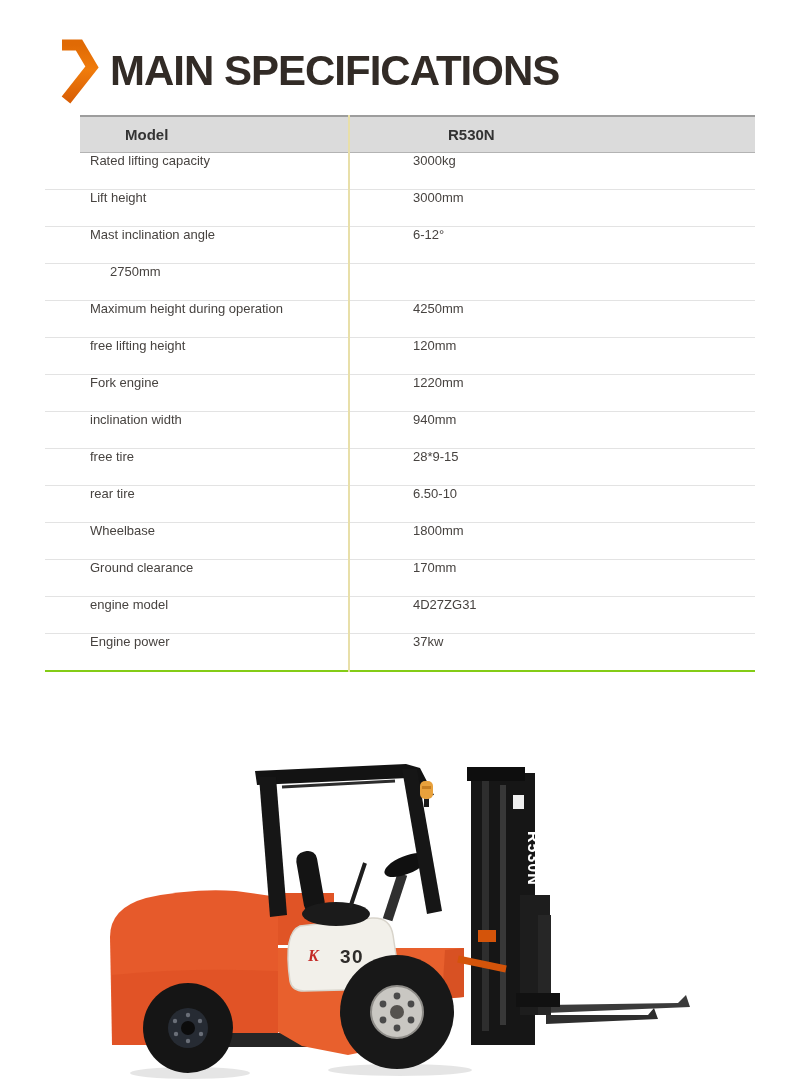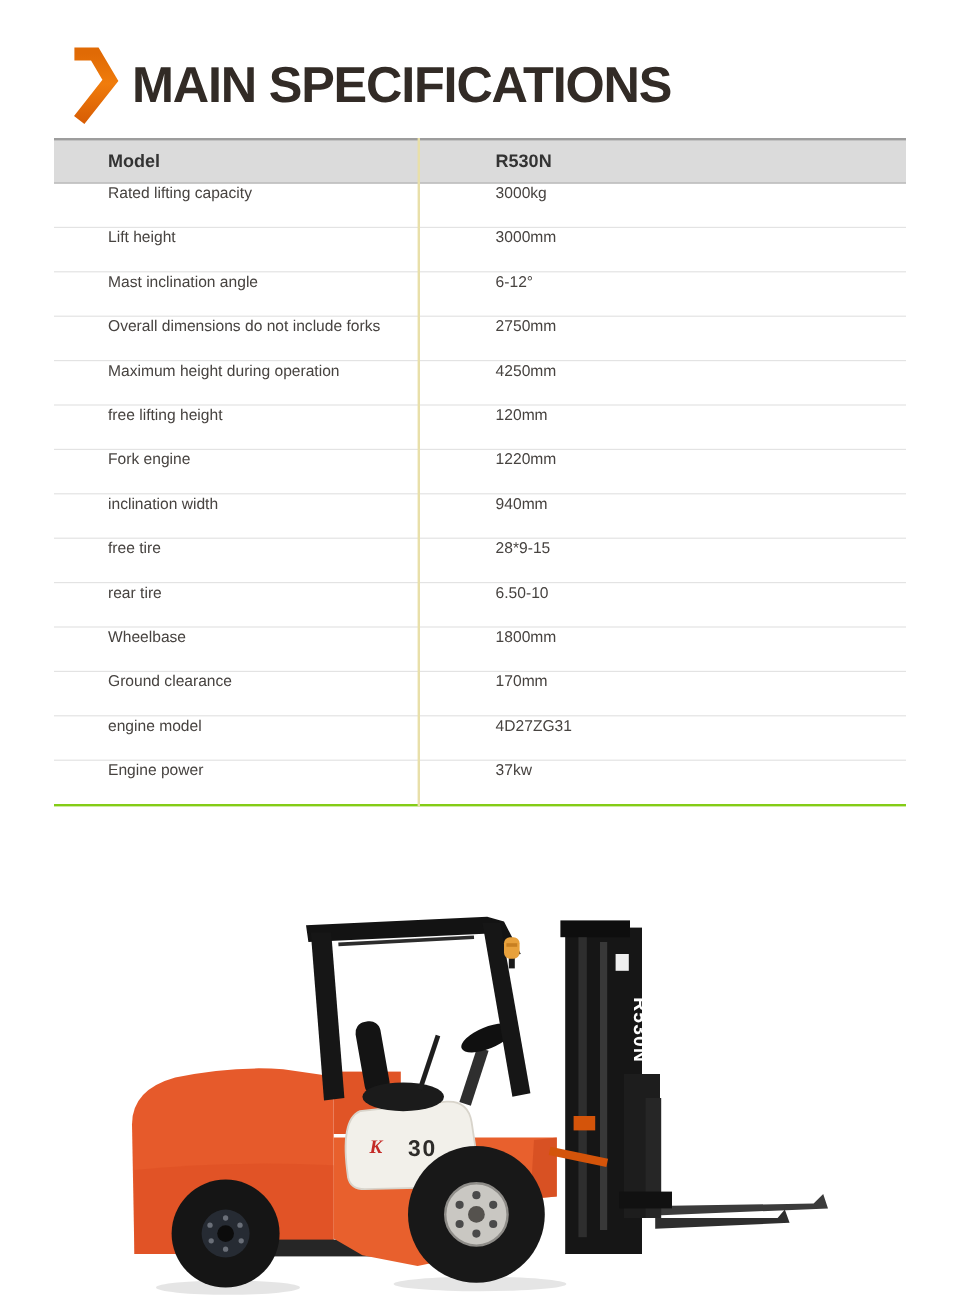"Model" .thead { margin-left: none -> 35px }
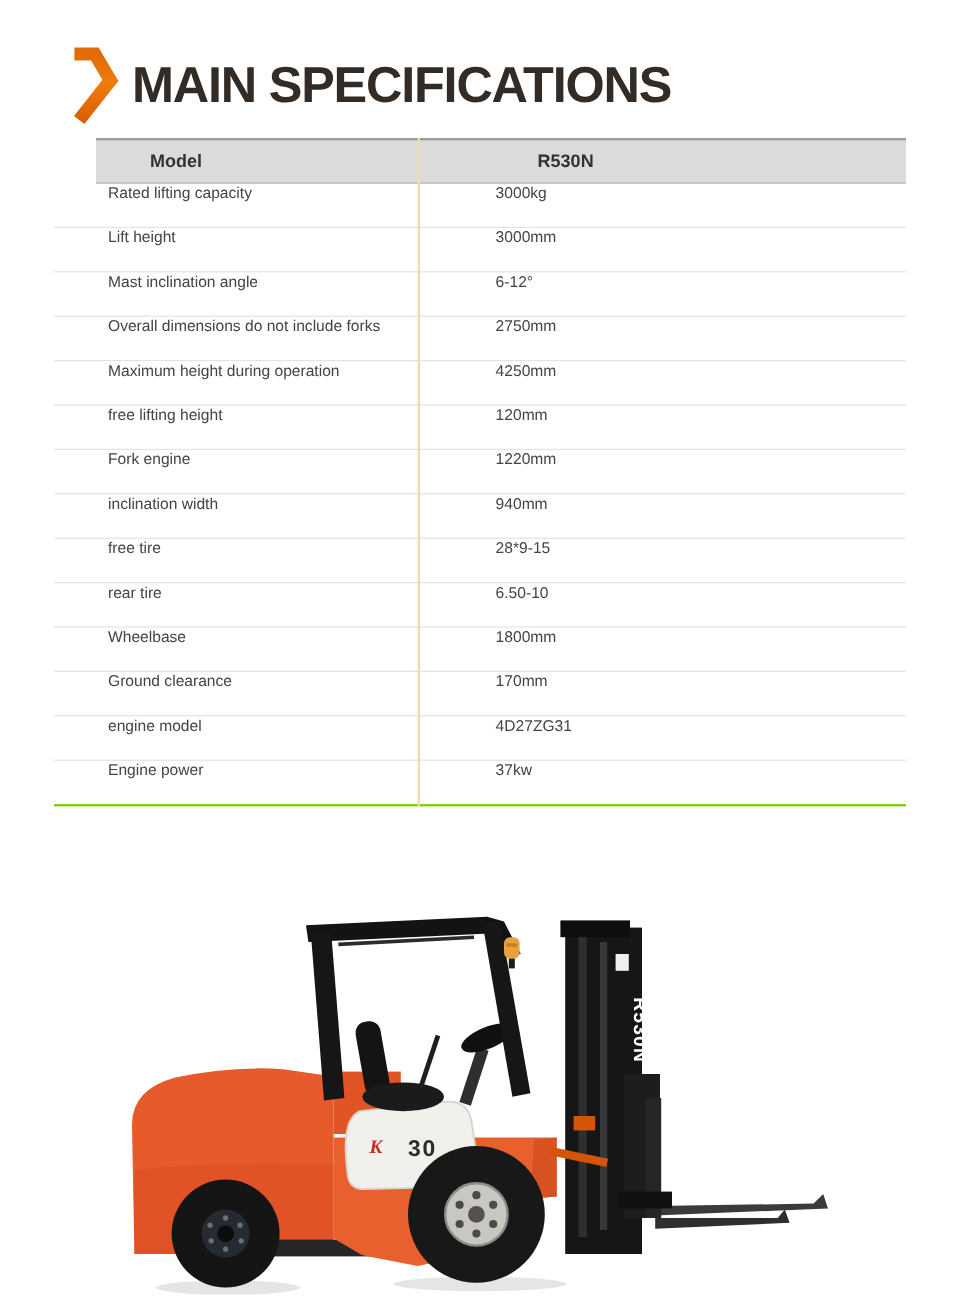"Overall dimensions do not include" div.cell { html: <div>Overall dimensions do not include forks</div> -> none }
